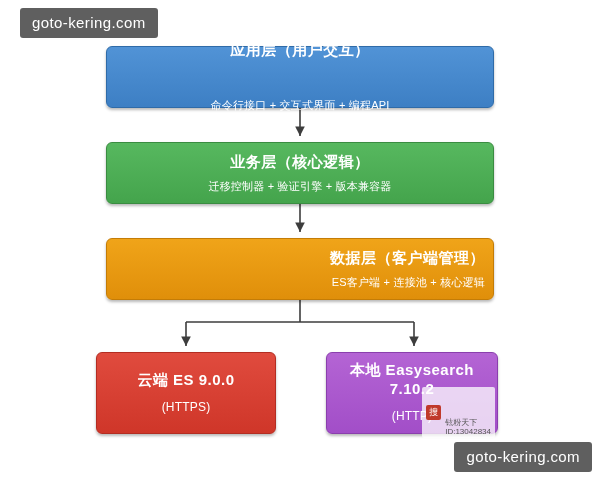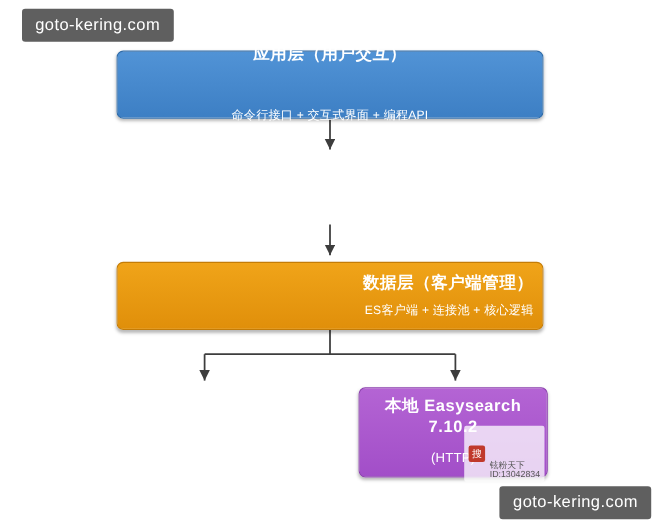"业务层（核心逻辑）" div.node { html: none -> <div> <div>业务层（核心逻辑）</div> <div>迁移控制器 + 验证引擎 + 版本兼容器</div> </div> }
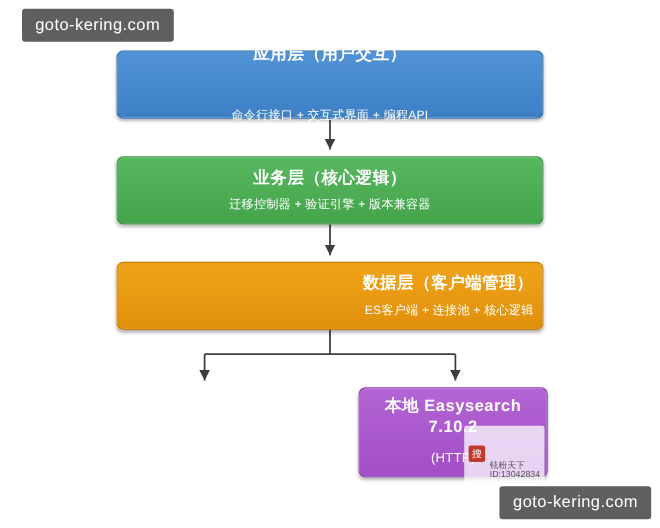"云端 ES 9.0.0" div.node { html: none -> <div> <div>云端 ES 9.0.0</div> <div>(HTTPS)</div> </div> }
